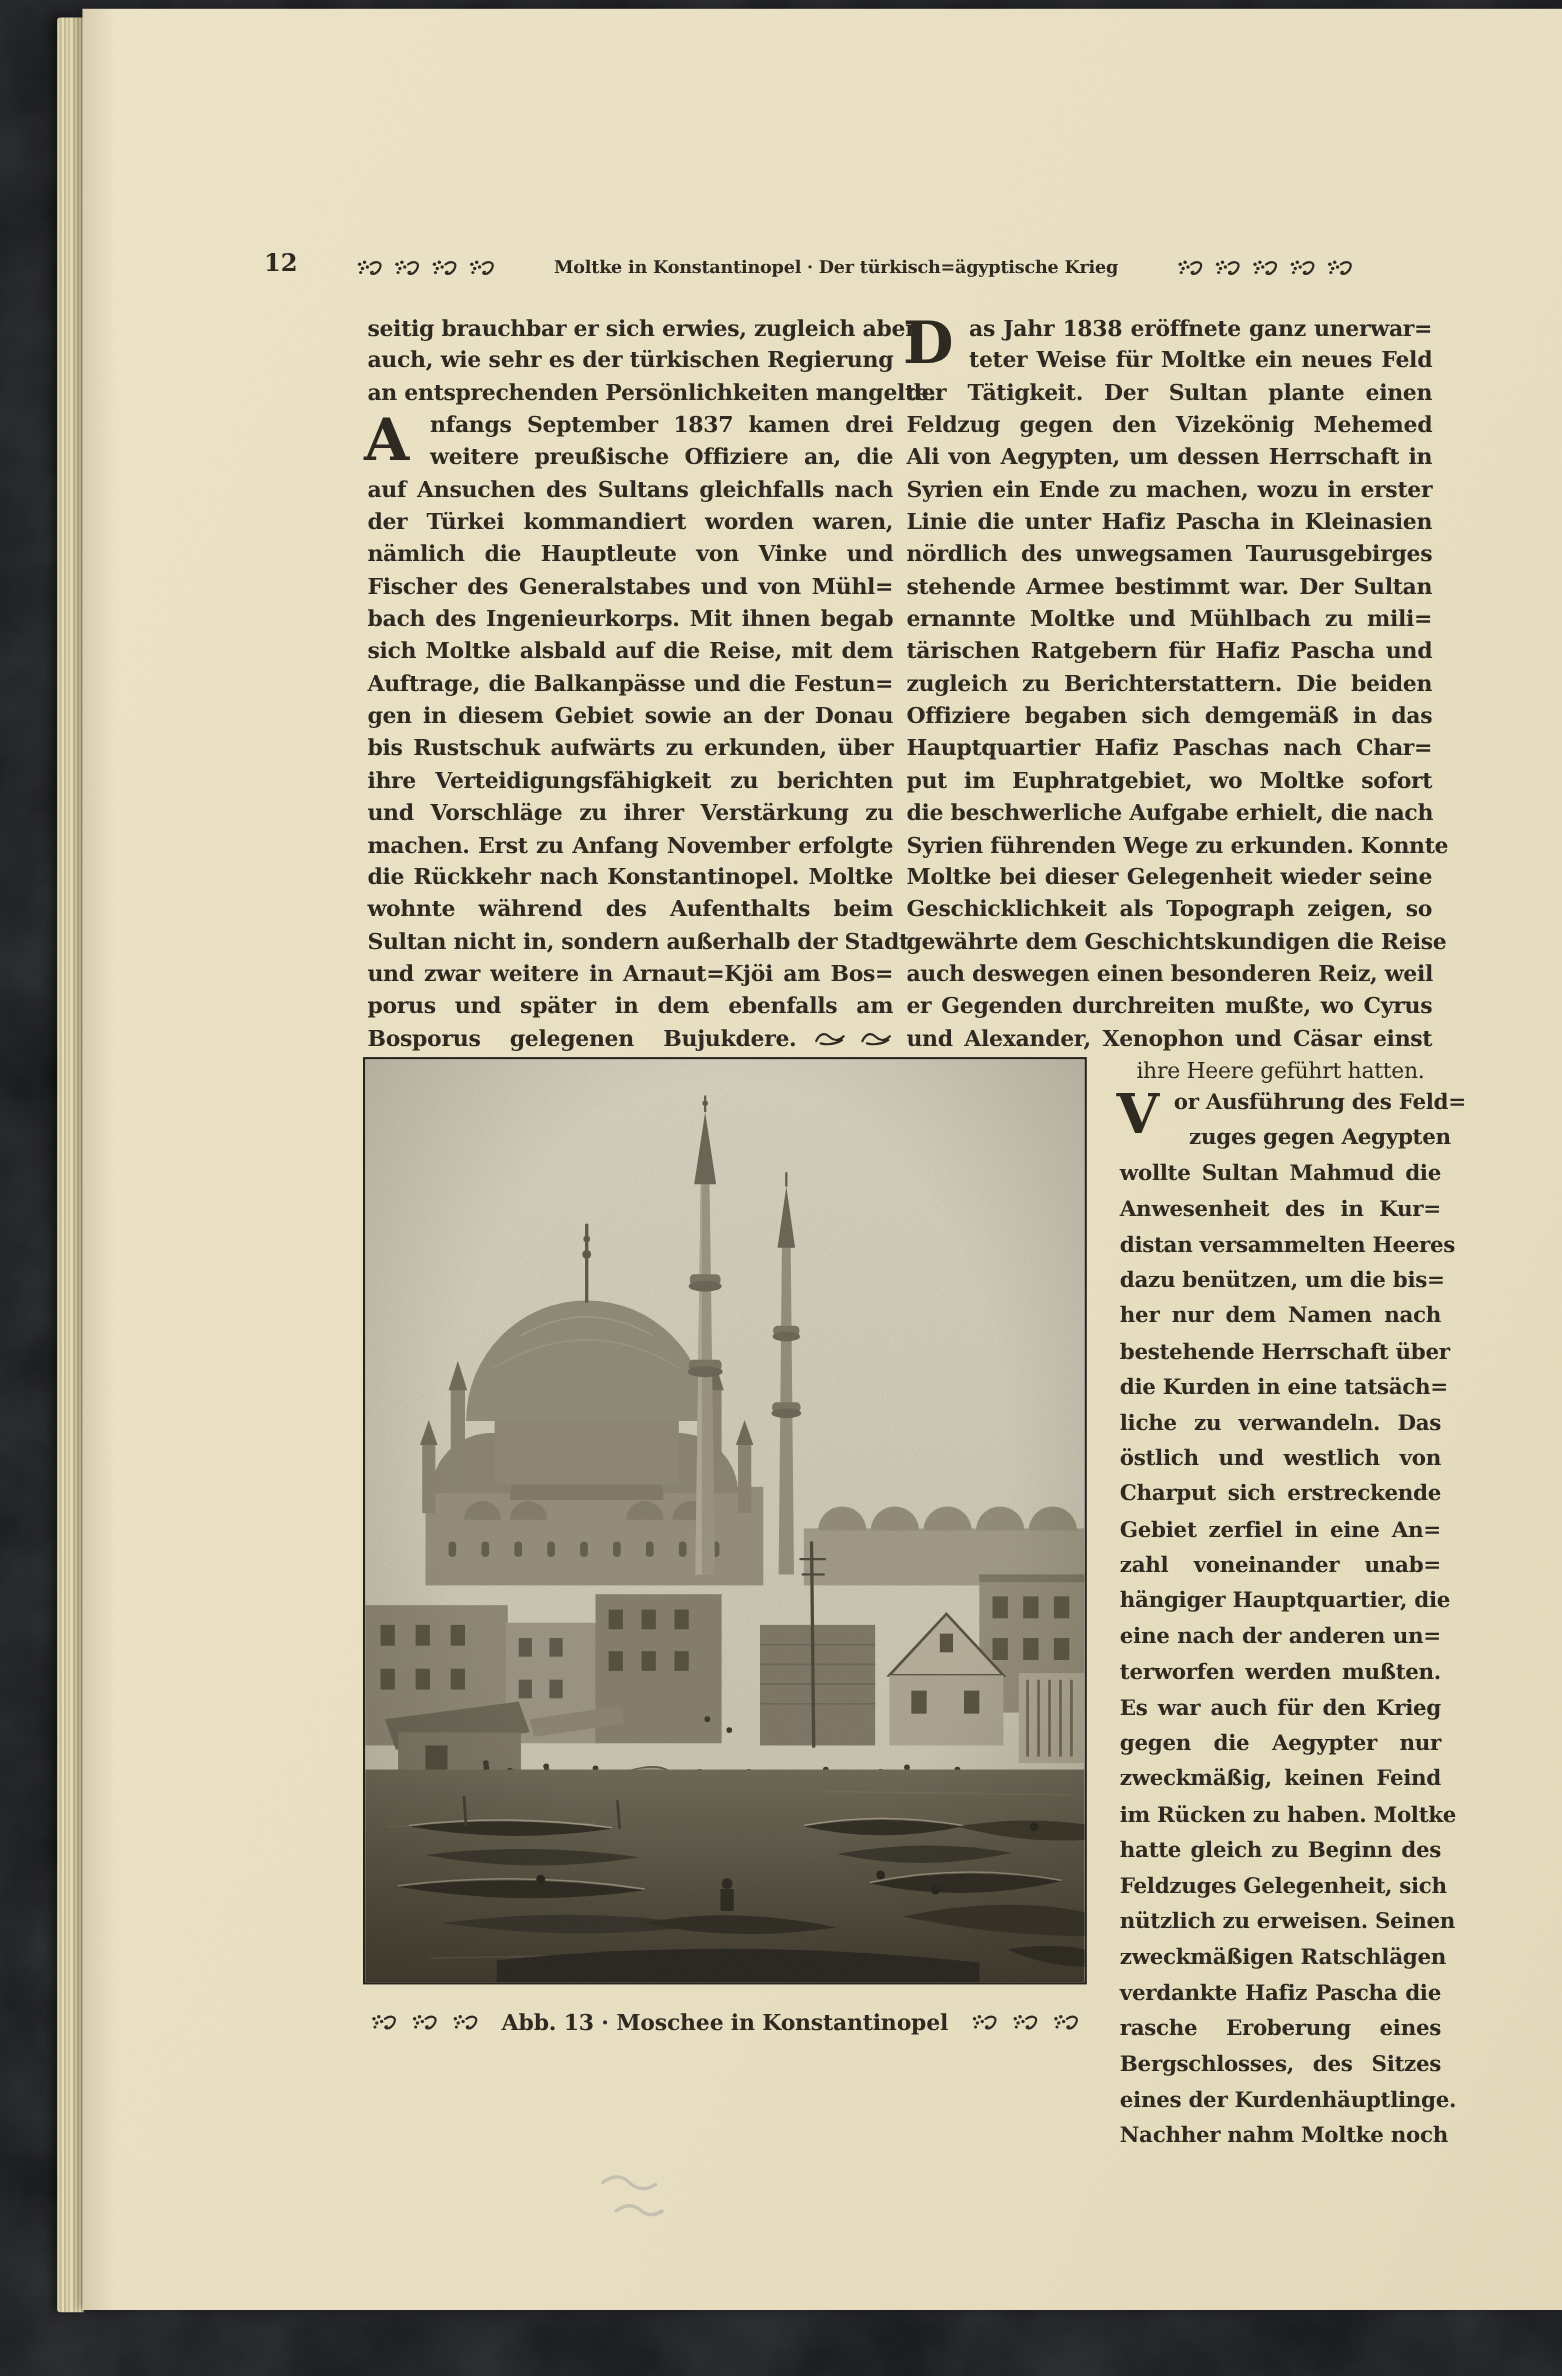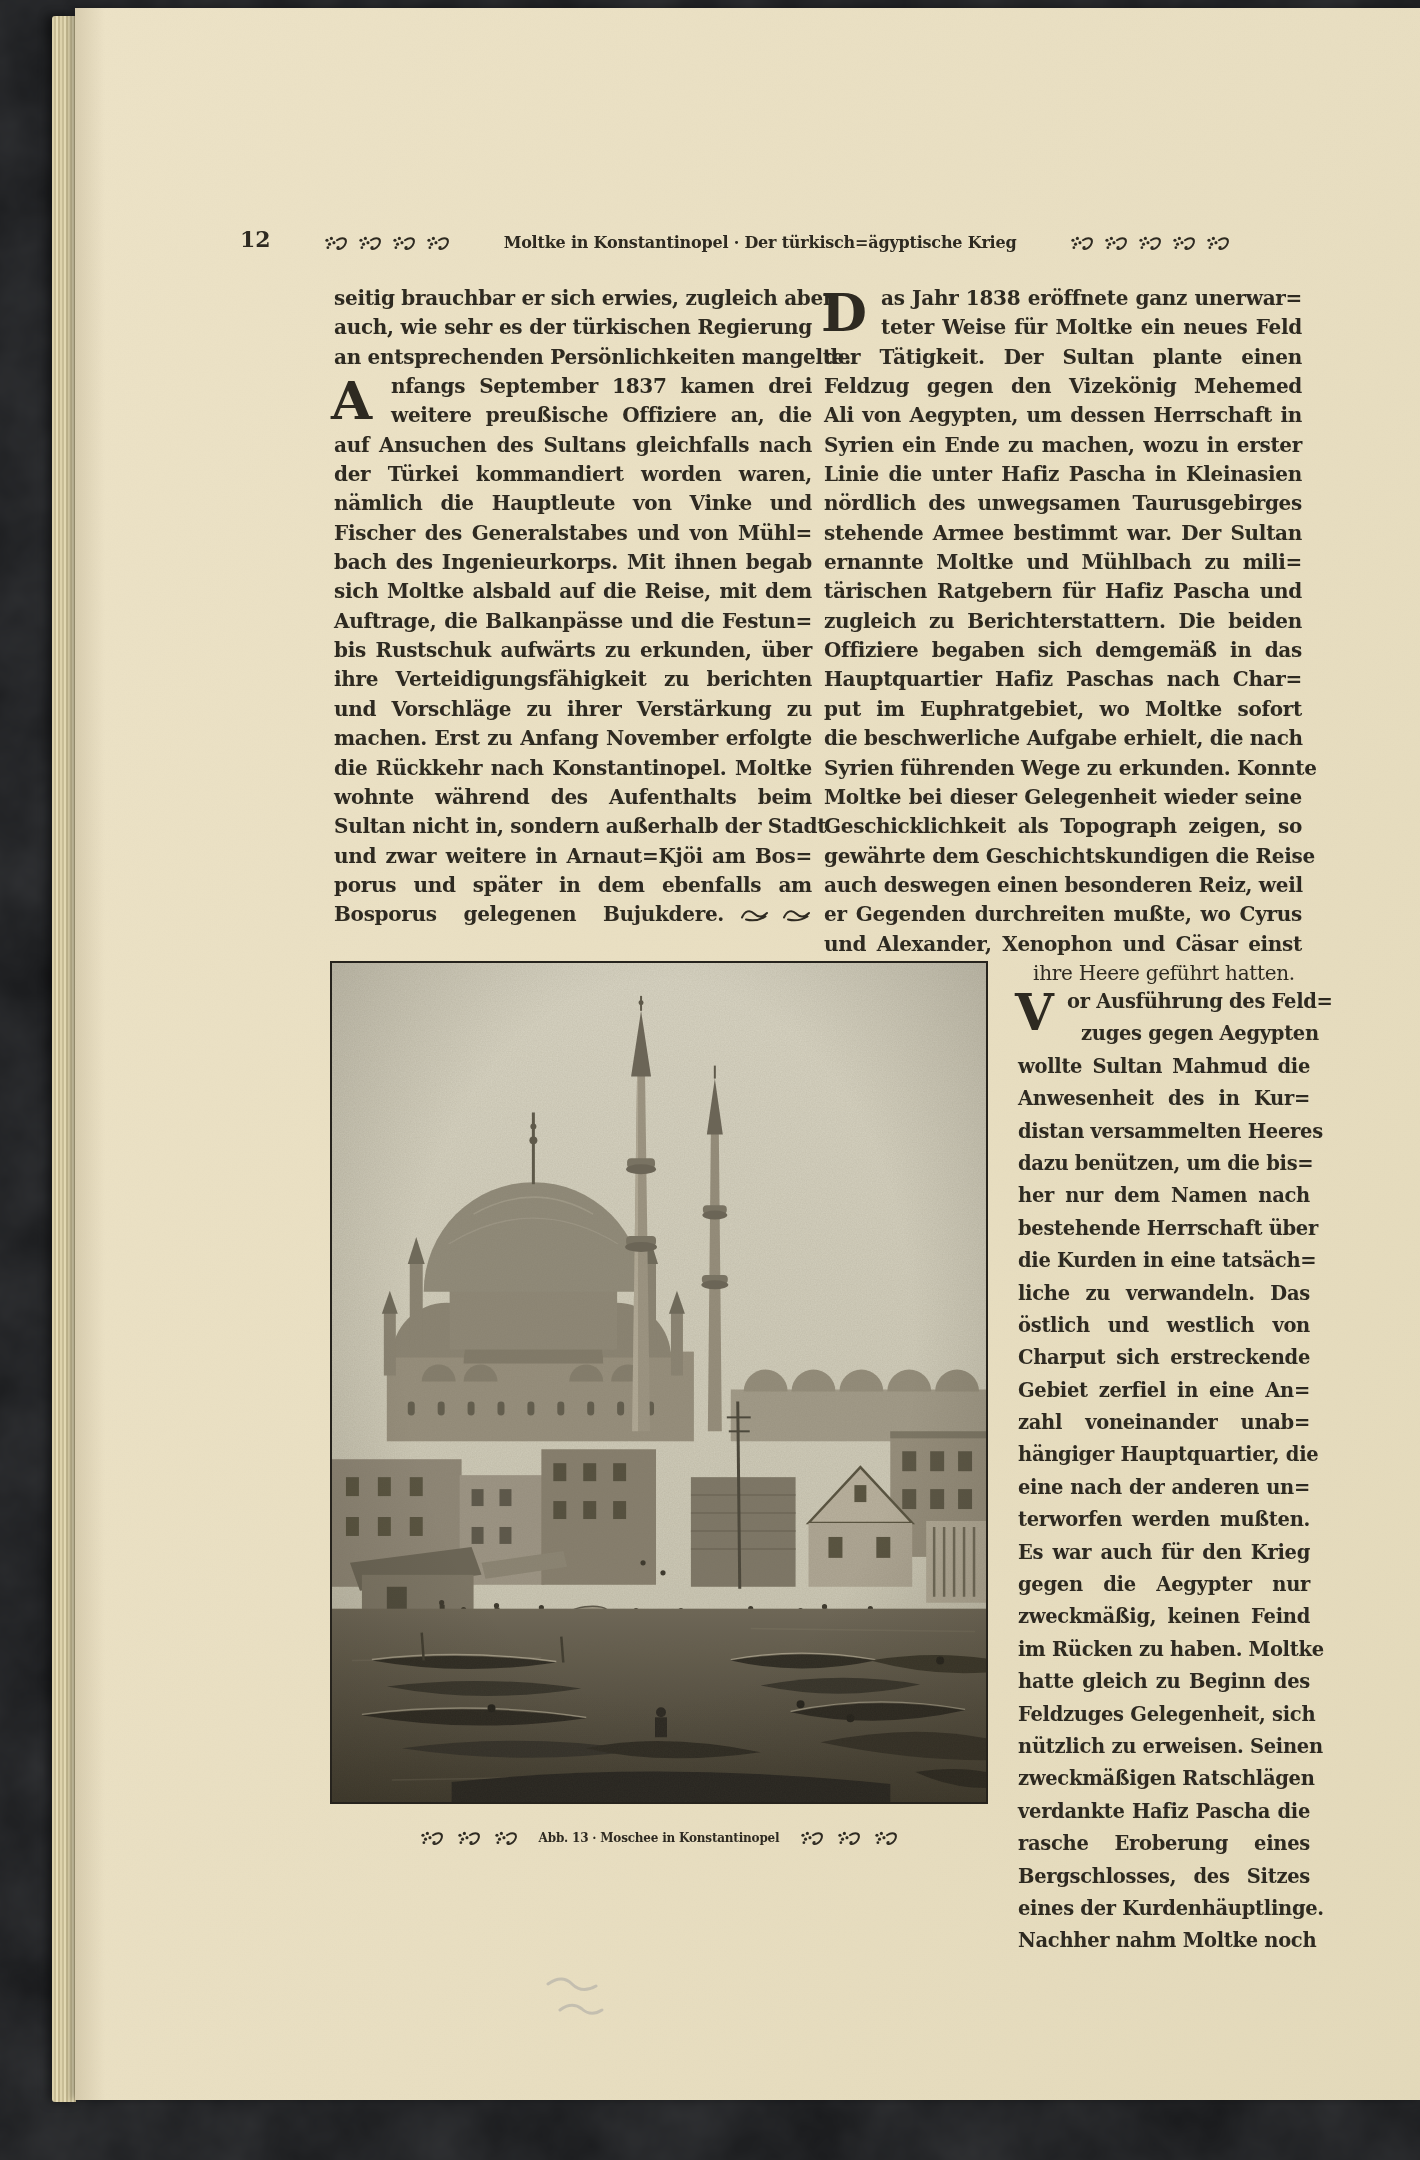"gen in diesem Gebiet sowie" div.tline { html: none -> <div>gen in diesem Gebiet sowie an der Donau</div> }
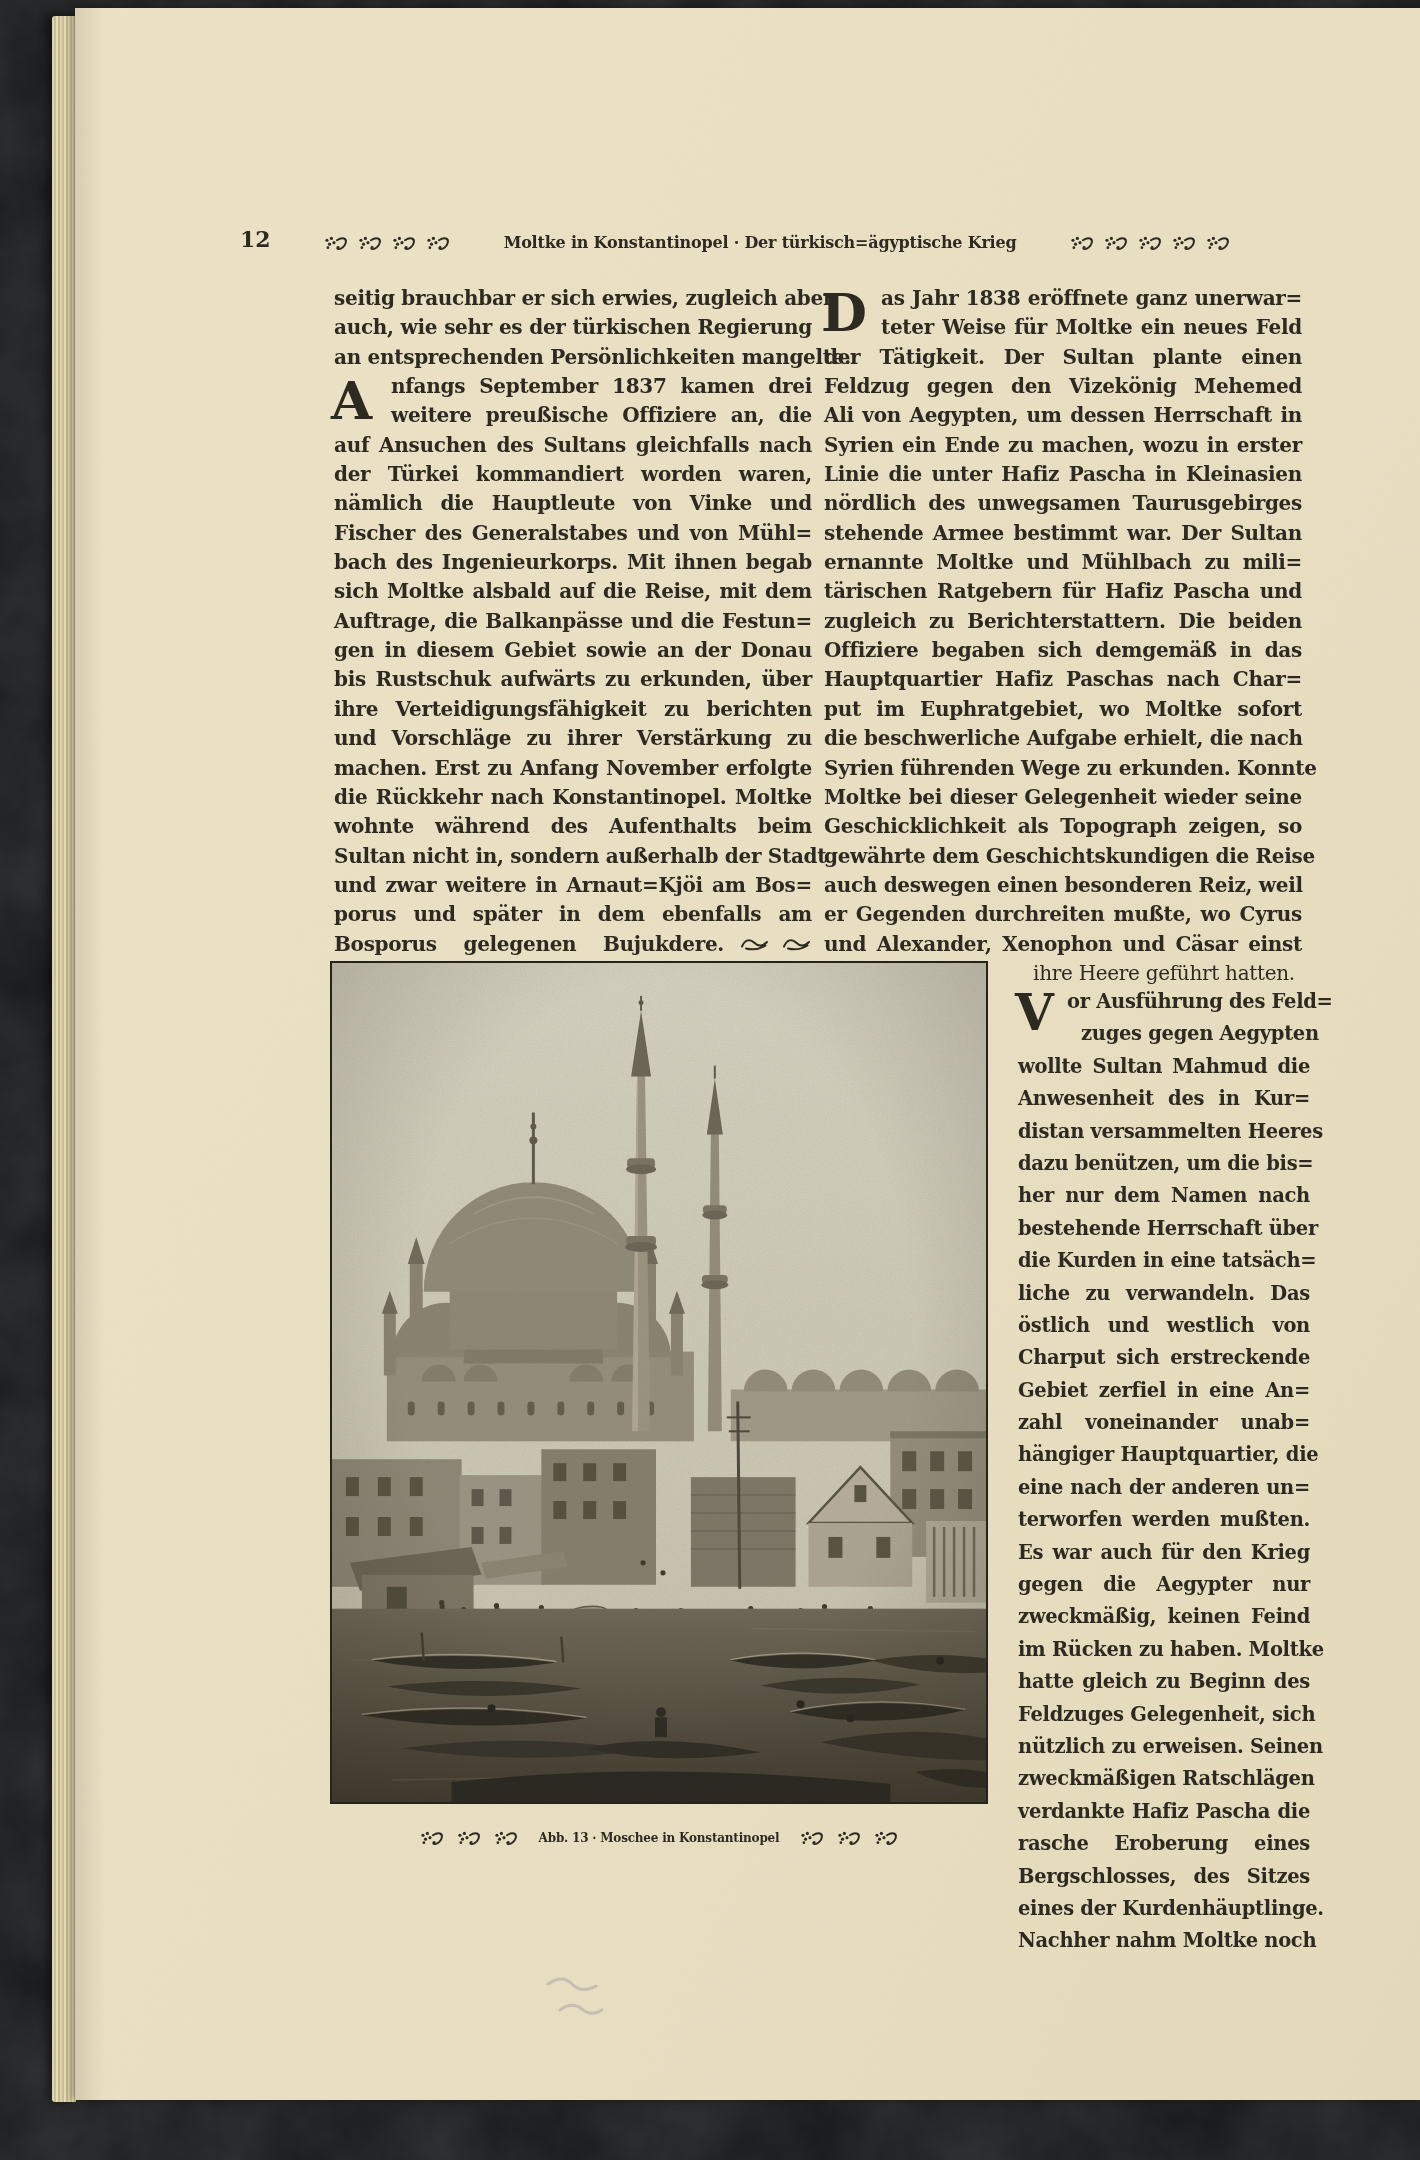"Abb. 13 · Moschee in" .caption-text { font-size: 12px -> 20px }
